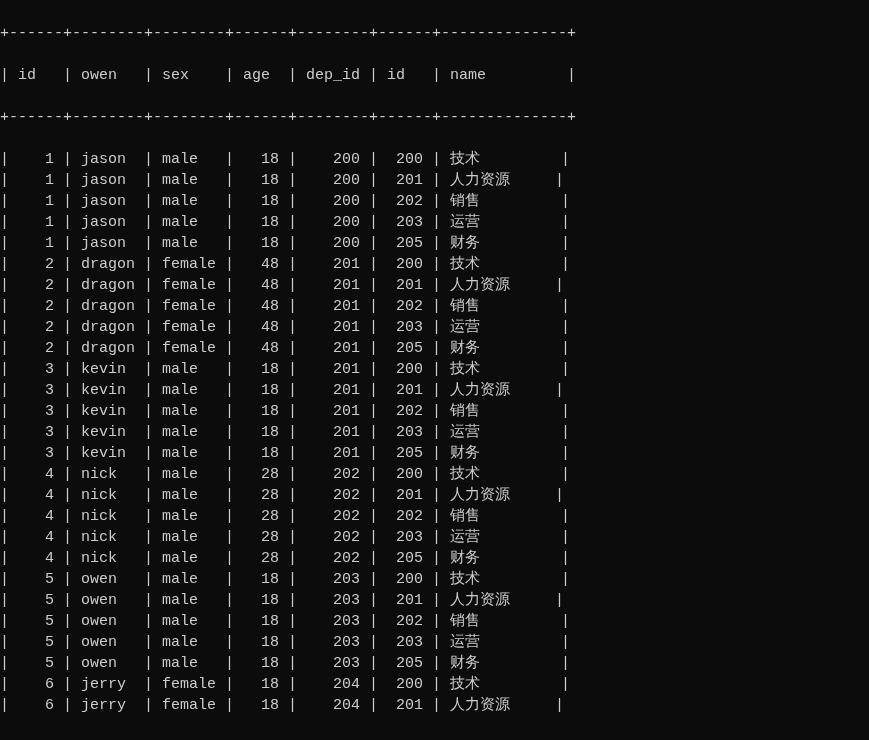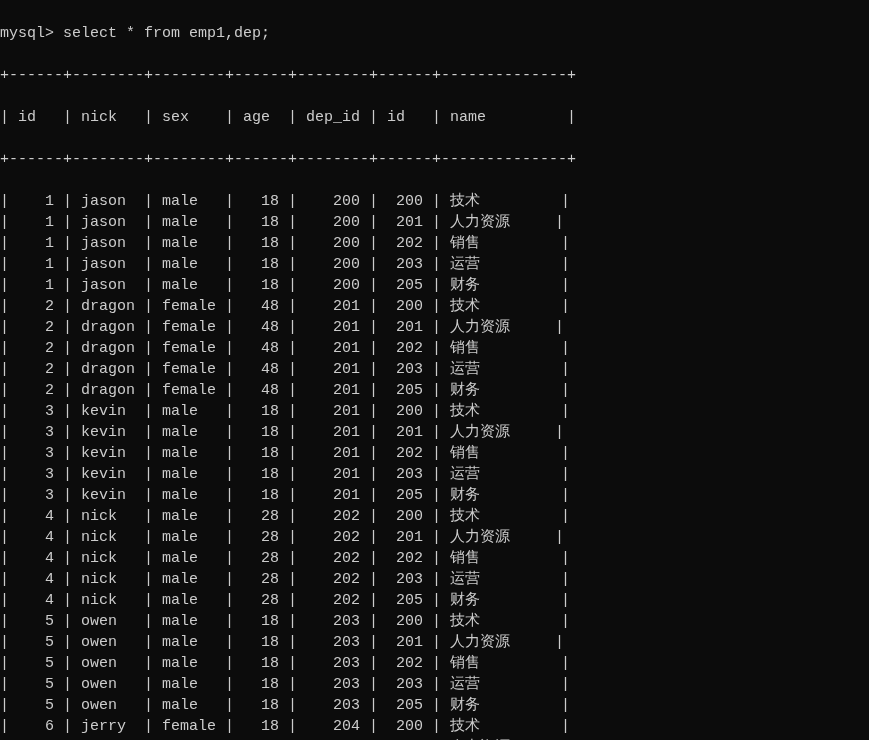"mysql> select * from emp1,dep;" div.prompt-line { html: <div>mysql&gt; select * from emp1,dep;</div> -> none }
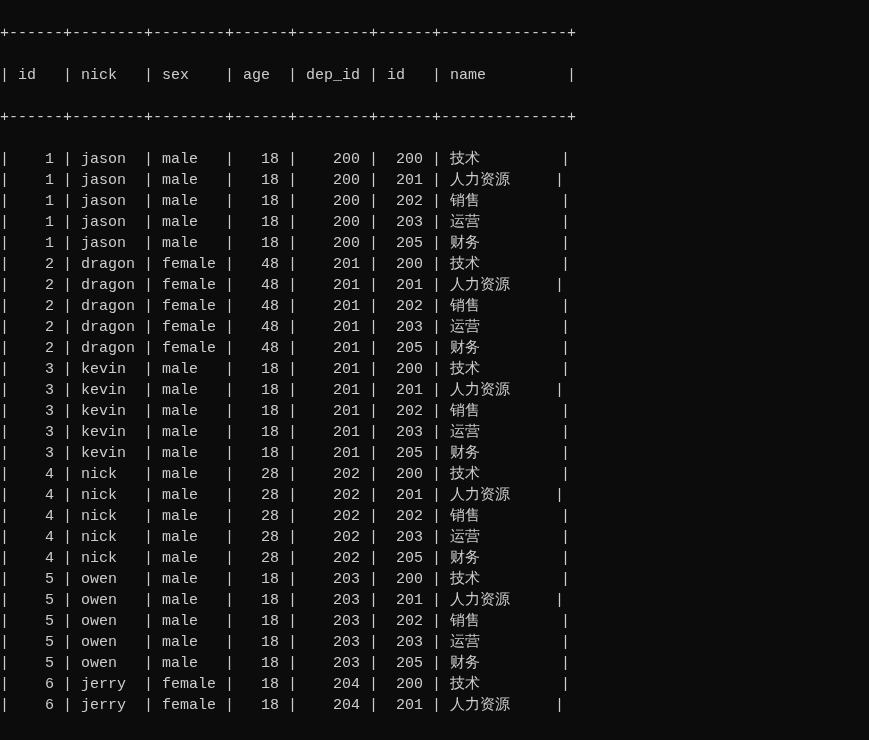"| id | nick |" div.table-line { text: nick -> owen }
